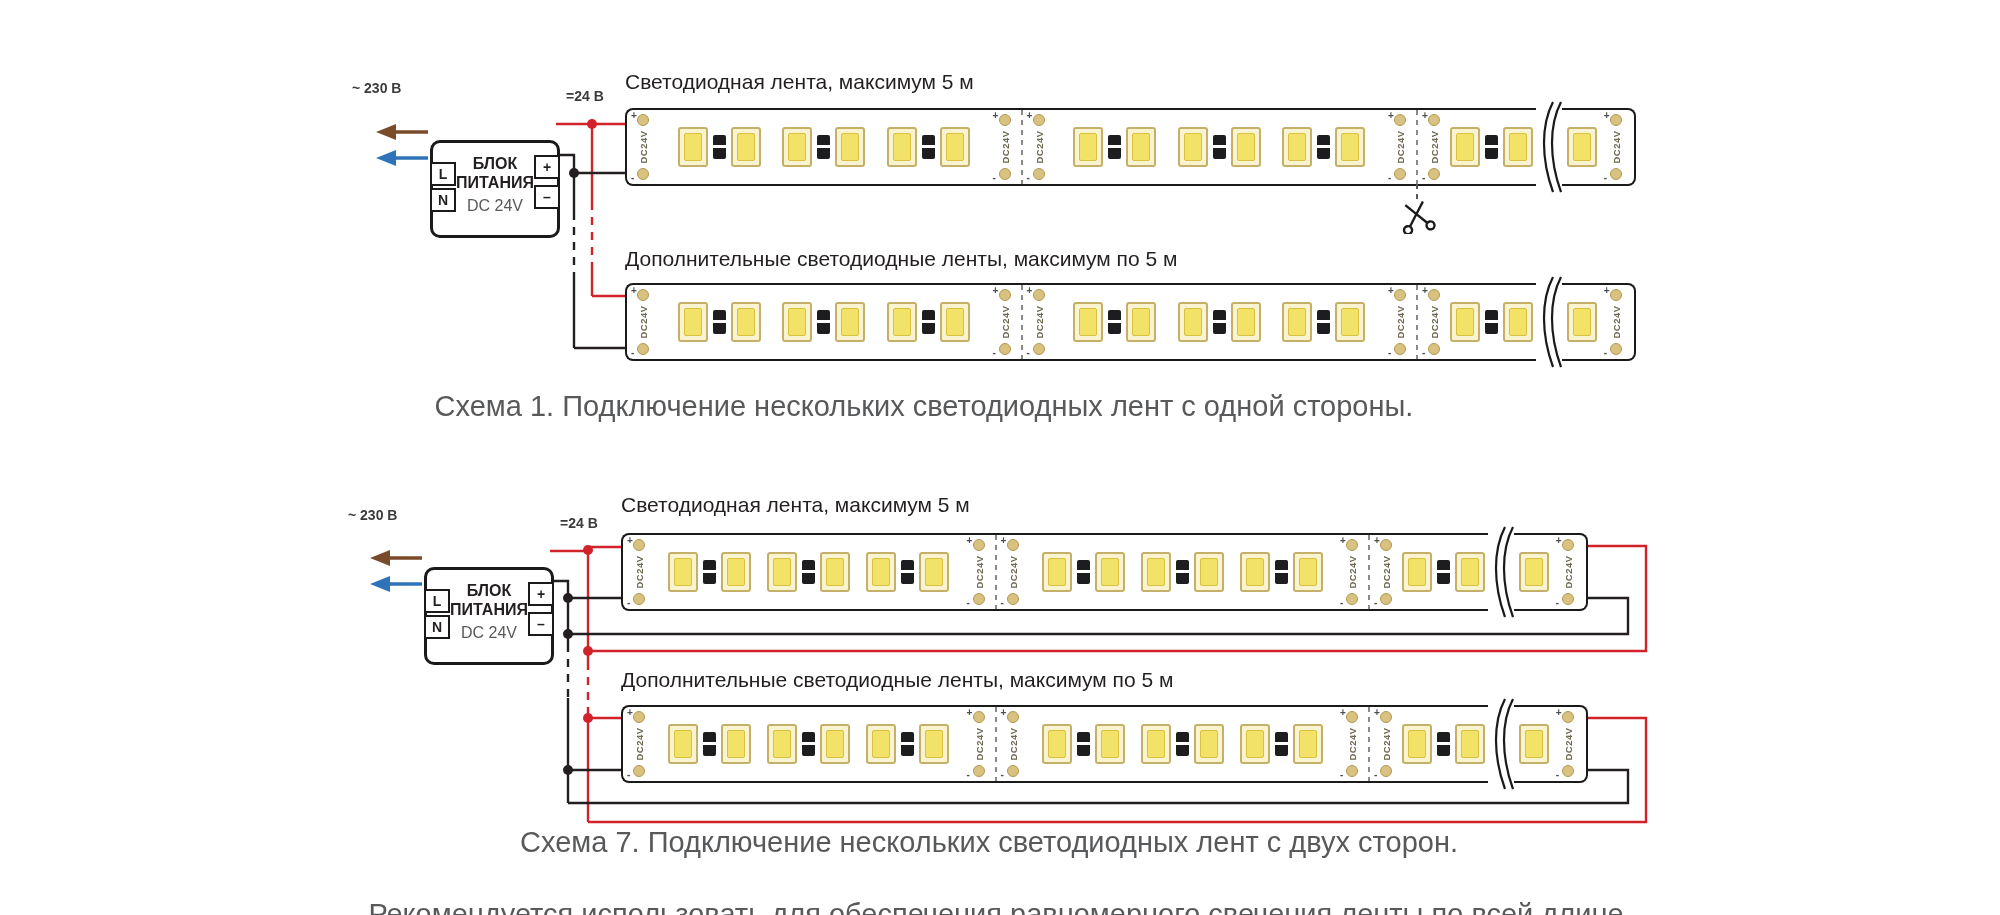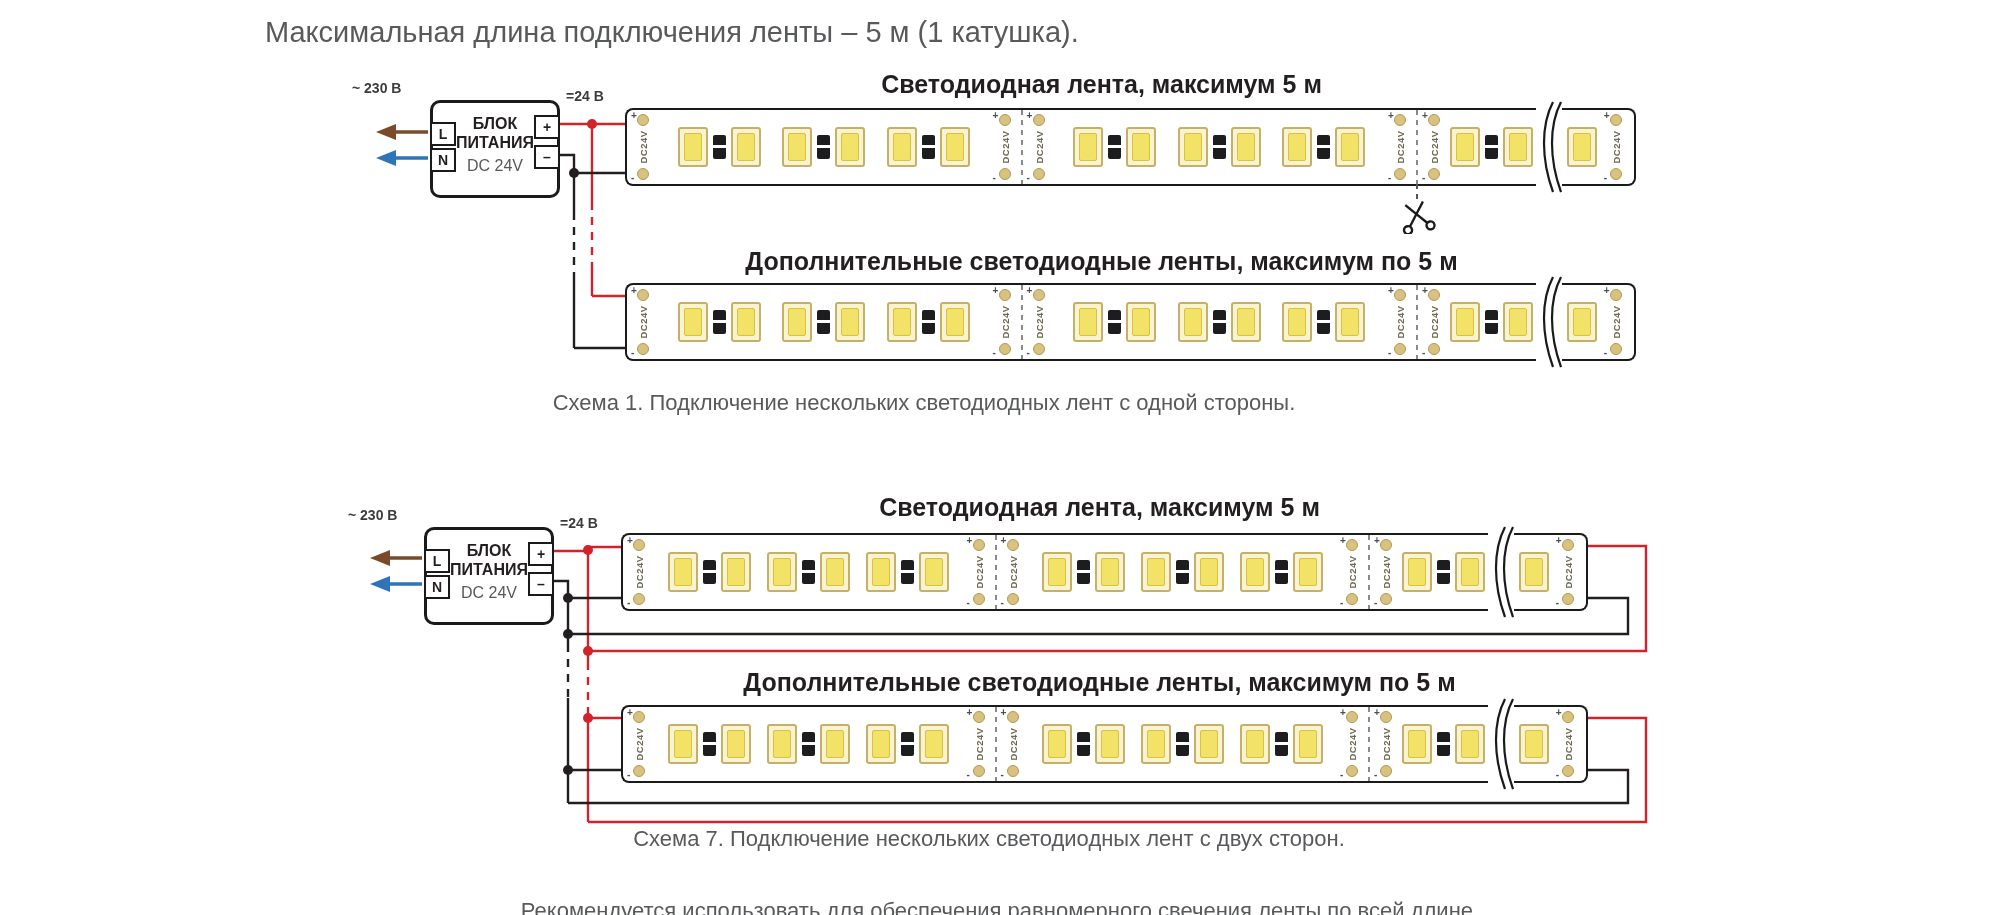"Максимальная длина подключения ленты –" div.title { html: <div>Максимальная длина подключения ленты – 5 м (1 катушка).</div> -> none }
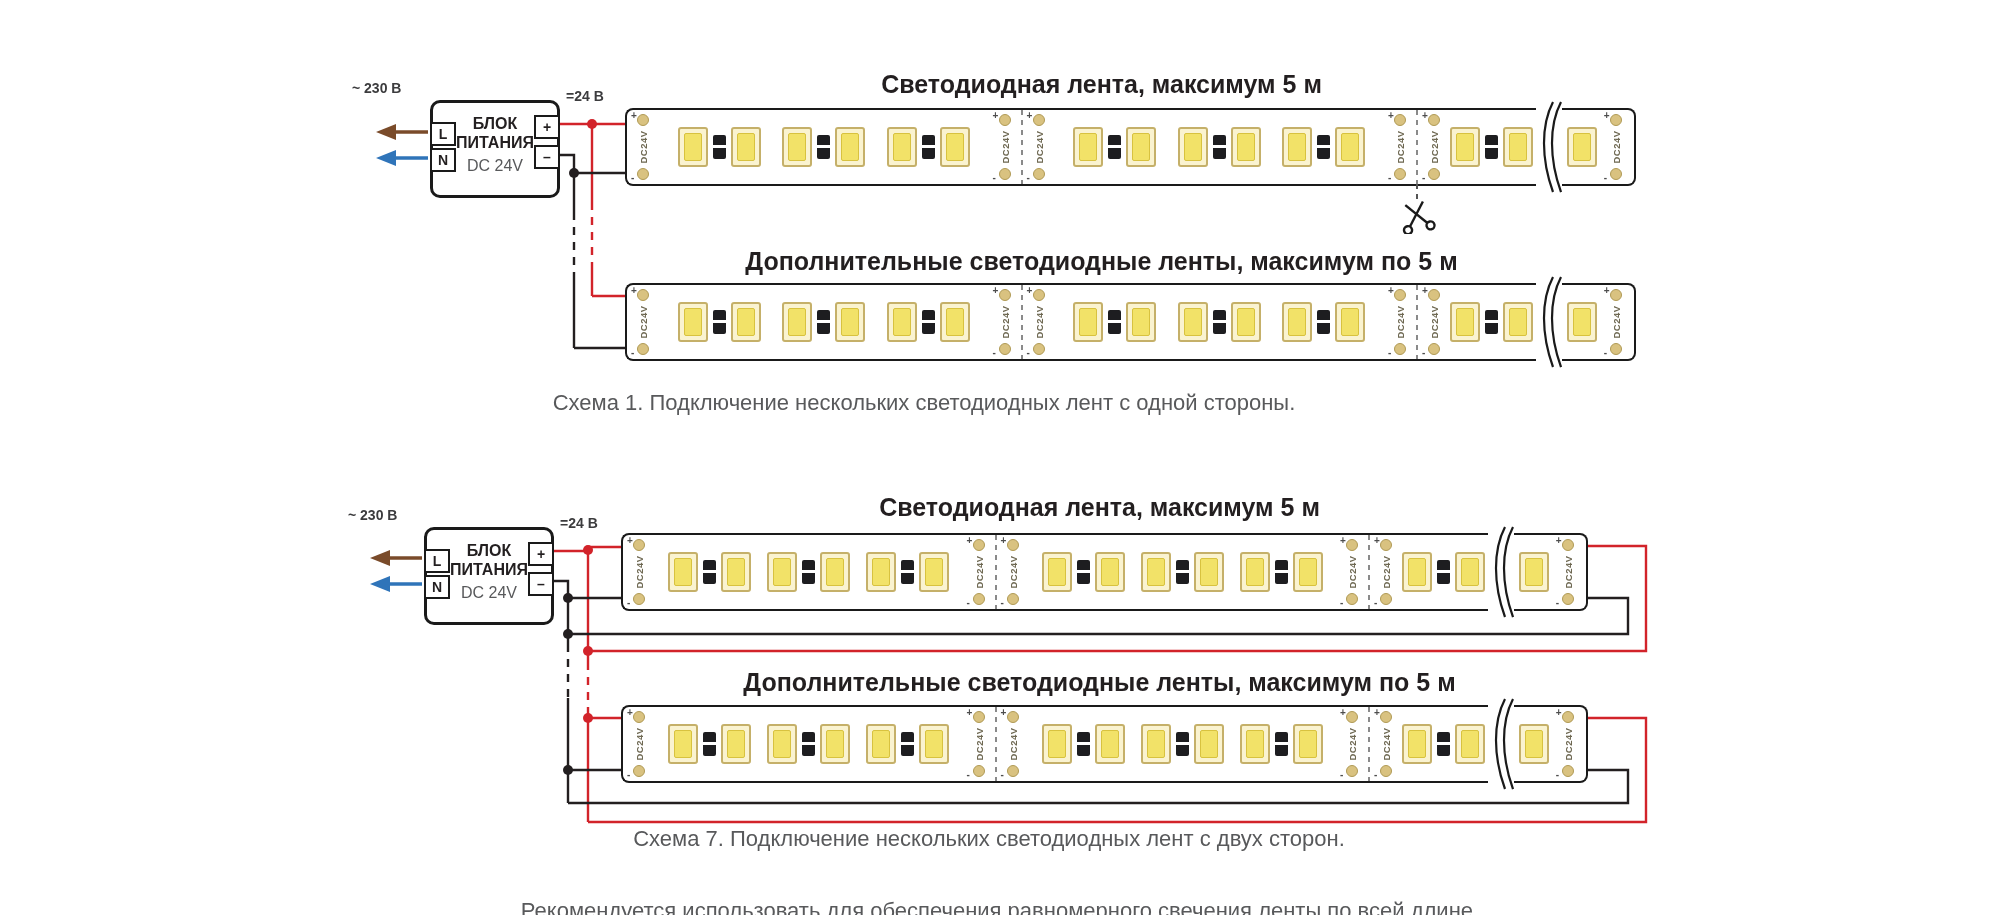"Светодиодная лента, максимум 5 м" .strip-label { font-size: 25px -> 21px; font-weight: bold -> normal; text-align: center -> left }
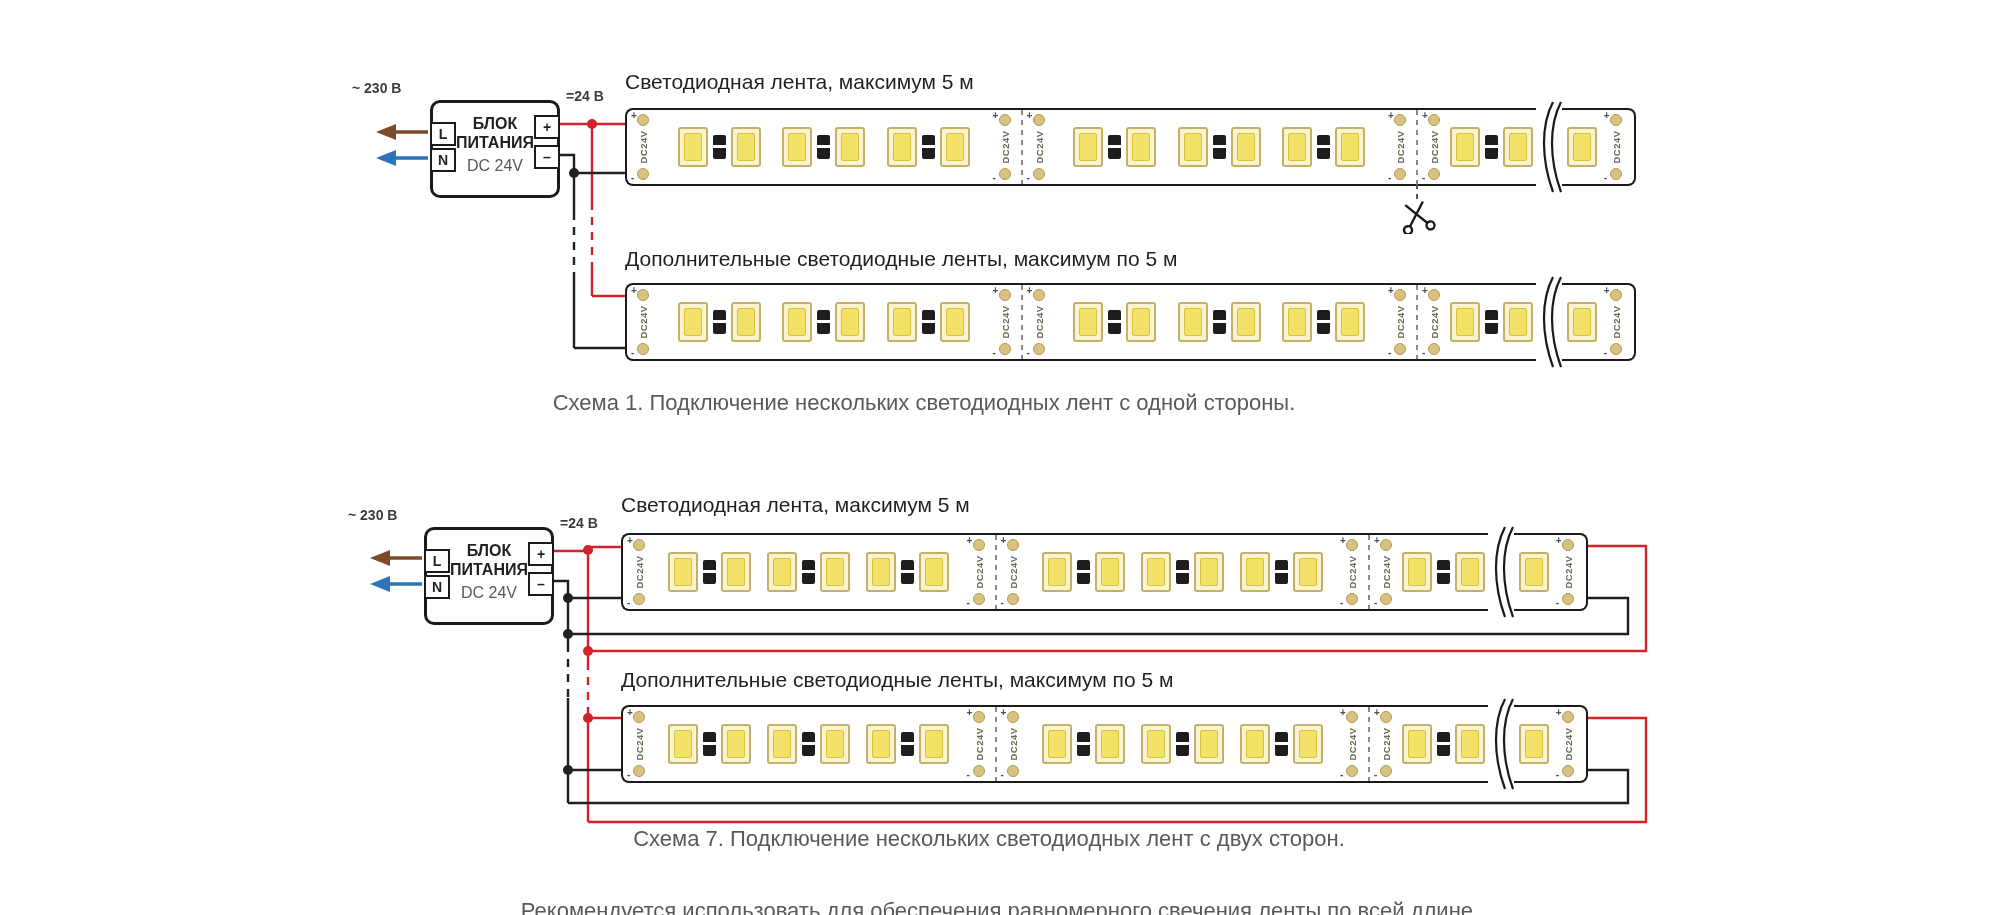"БЛОК" .psu { margin-top: none -> 40px }
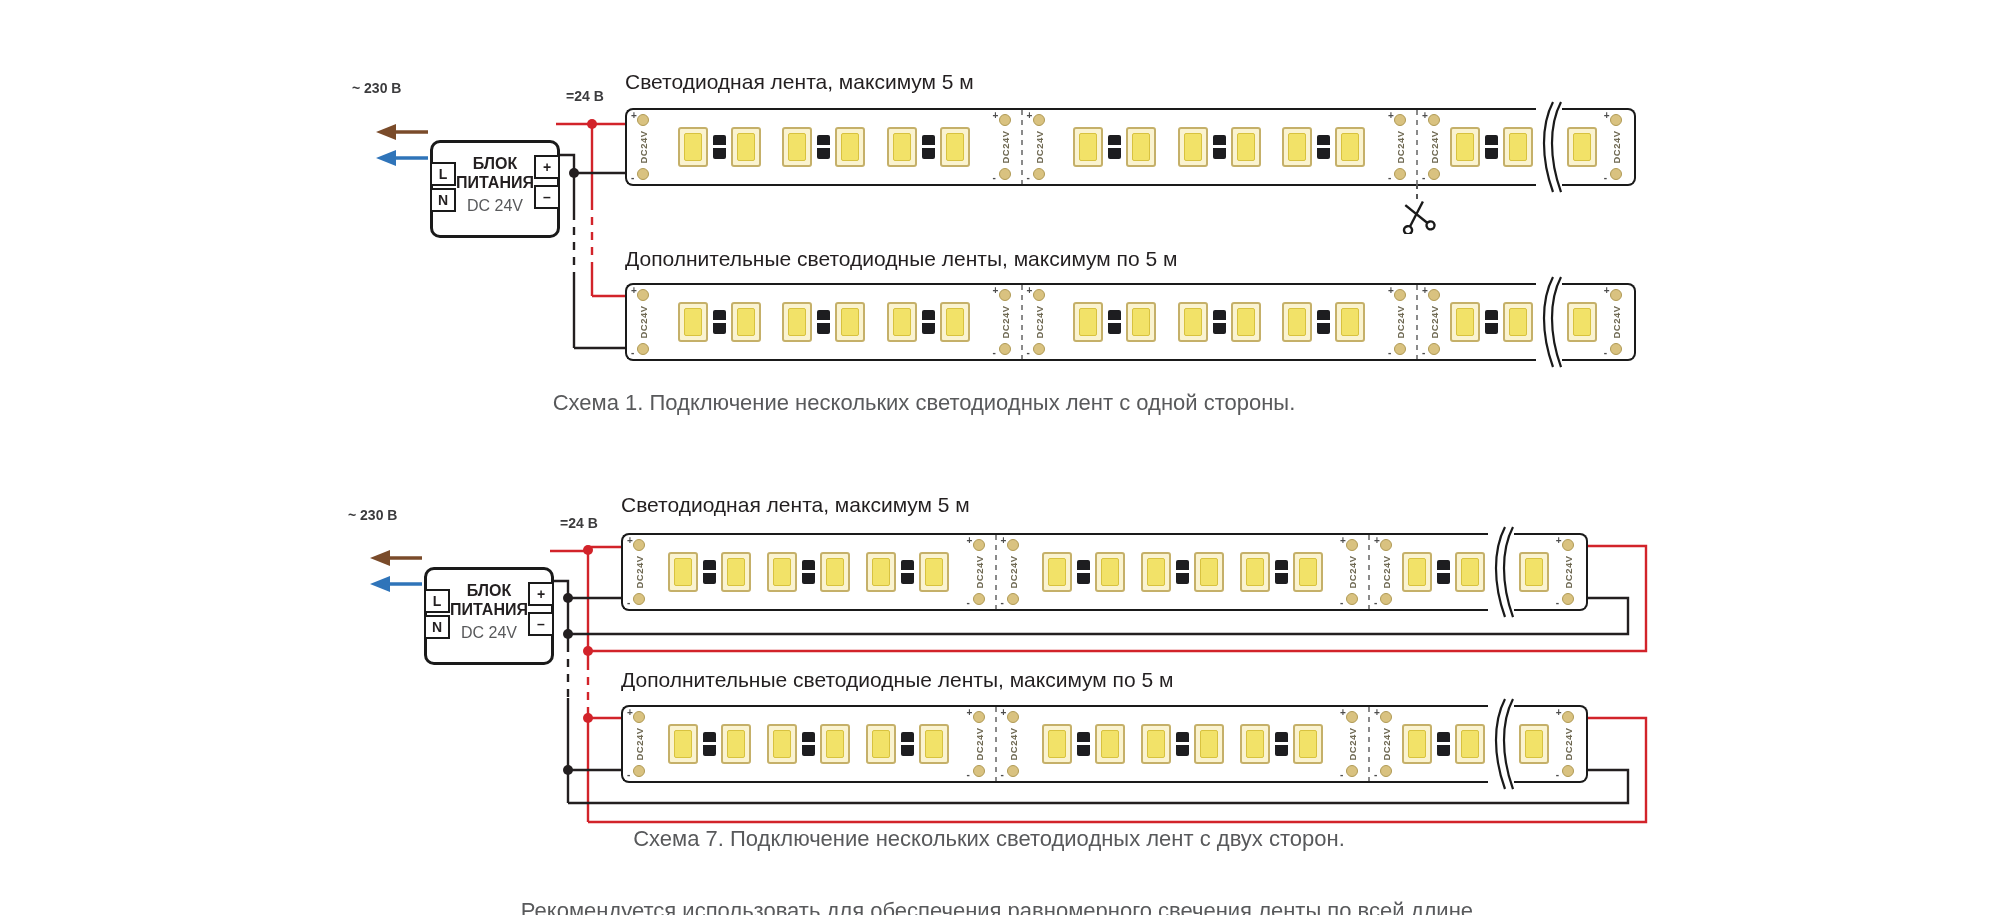"Схема 1. Подключение нескольких" .caption { font-size: 22px -> 29px }
